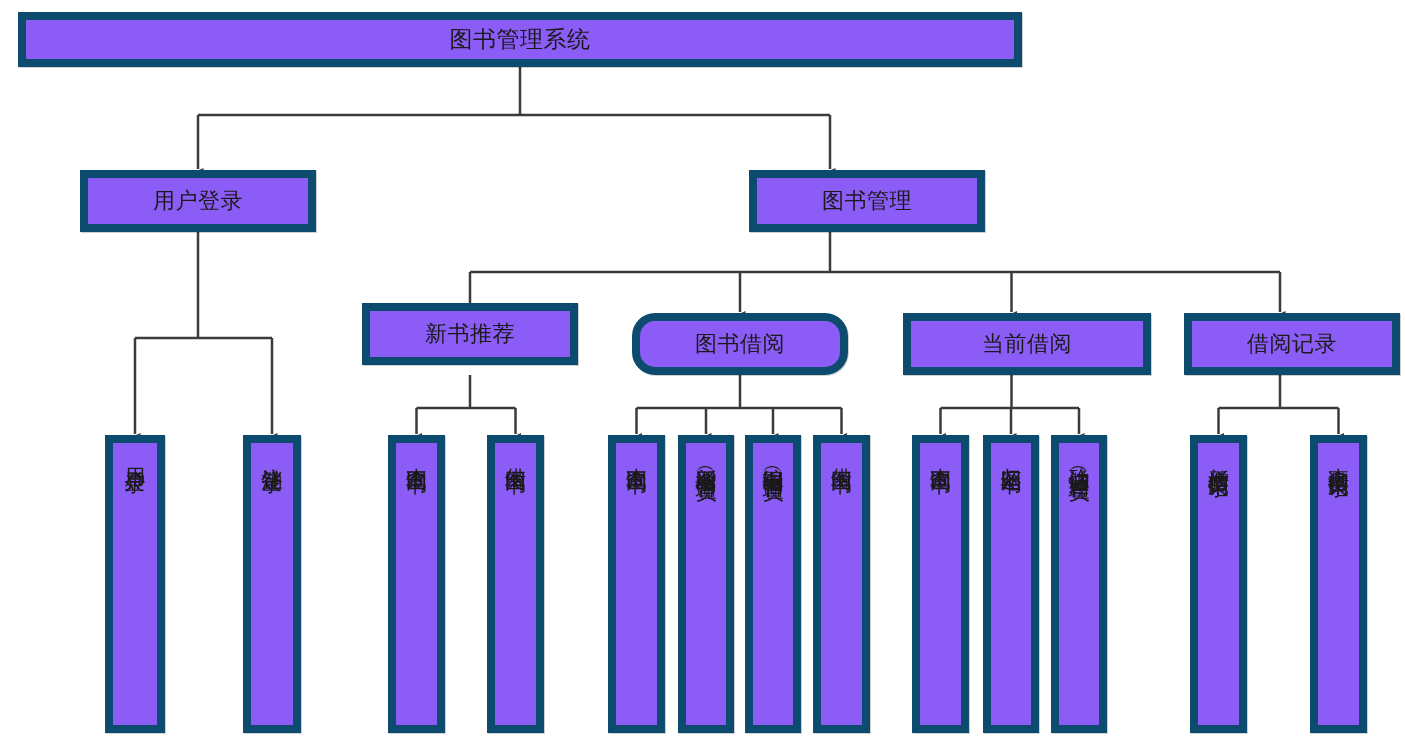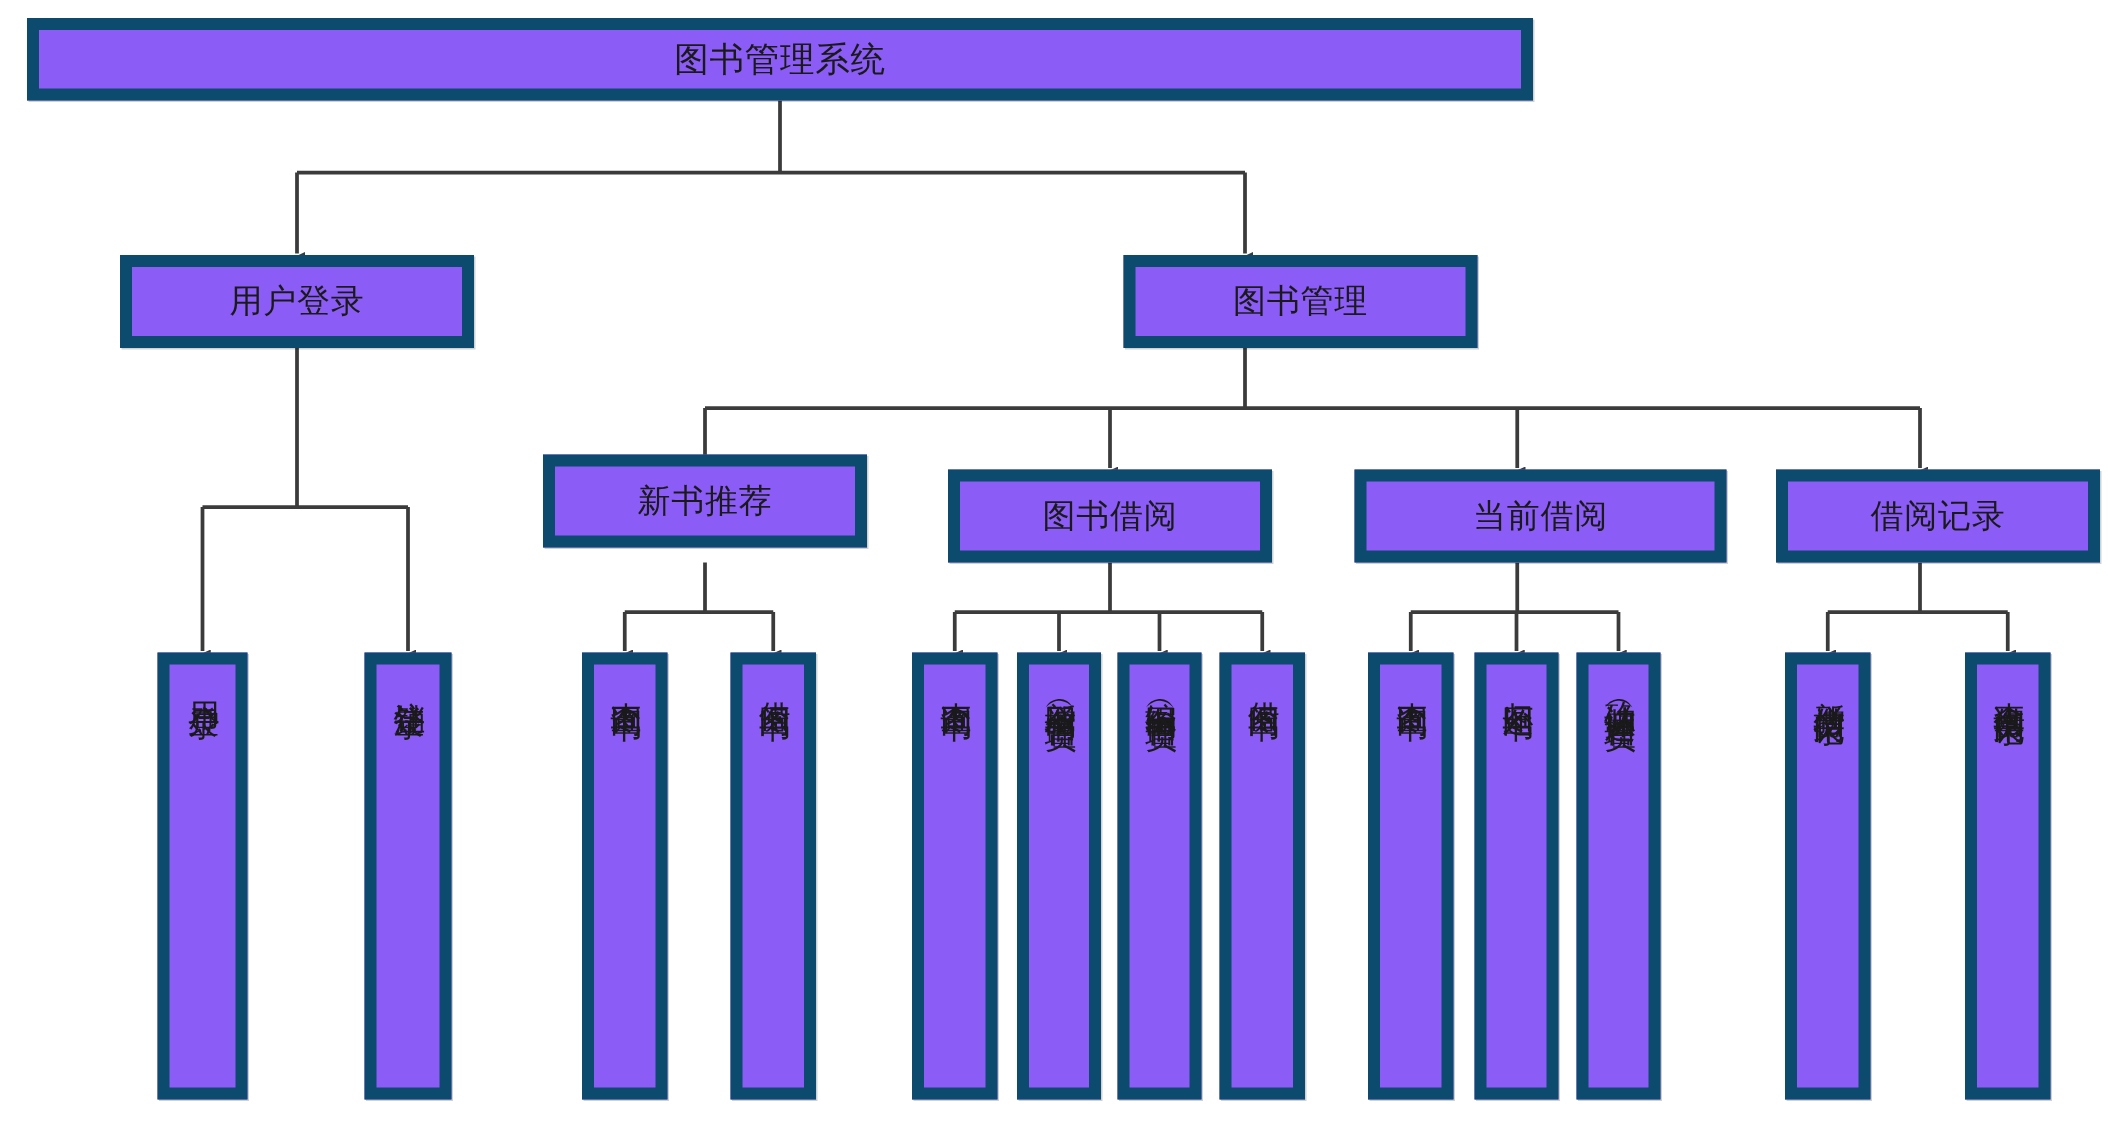"图书借阅" div.node { border-radius: none -> 23px }
